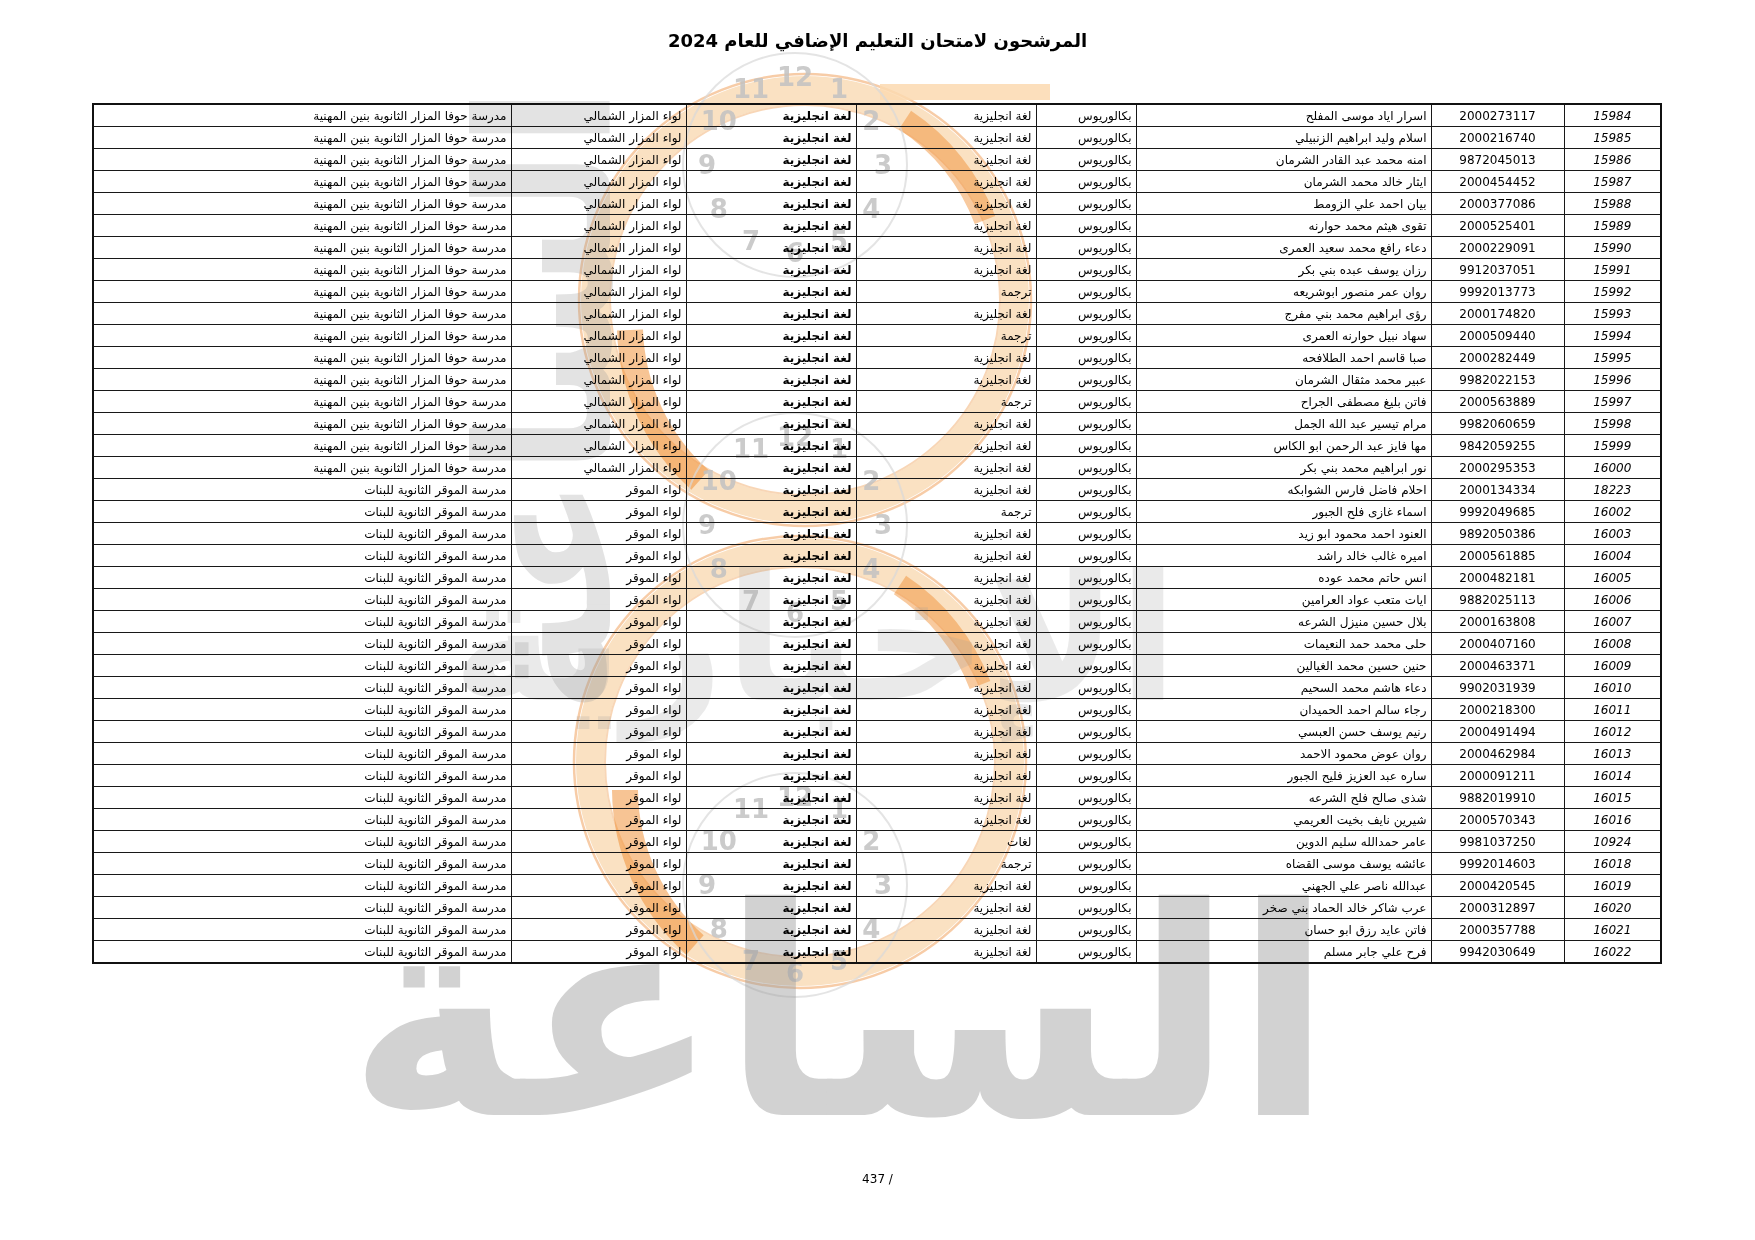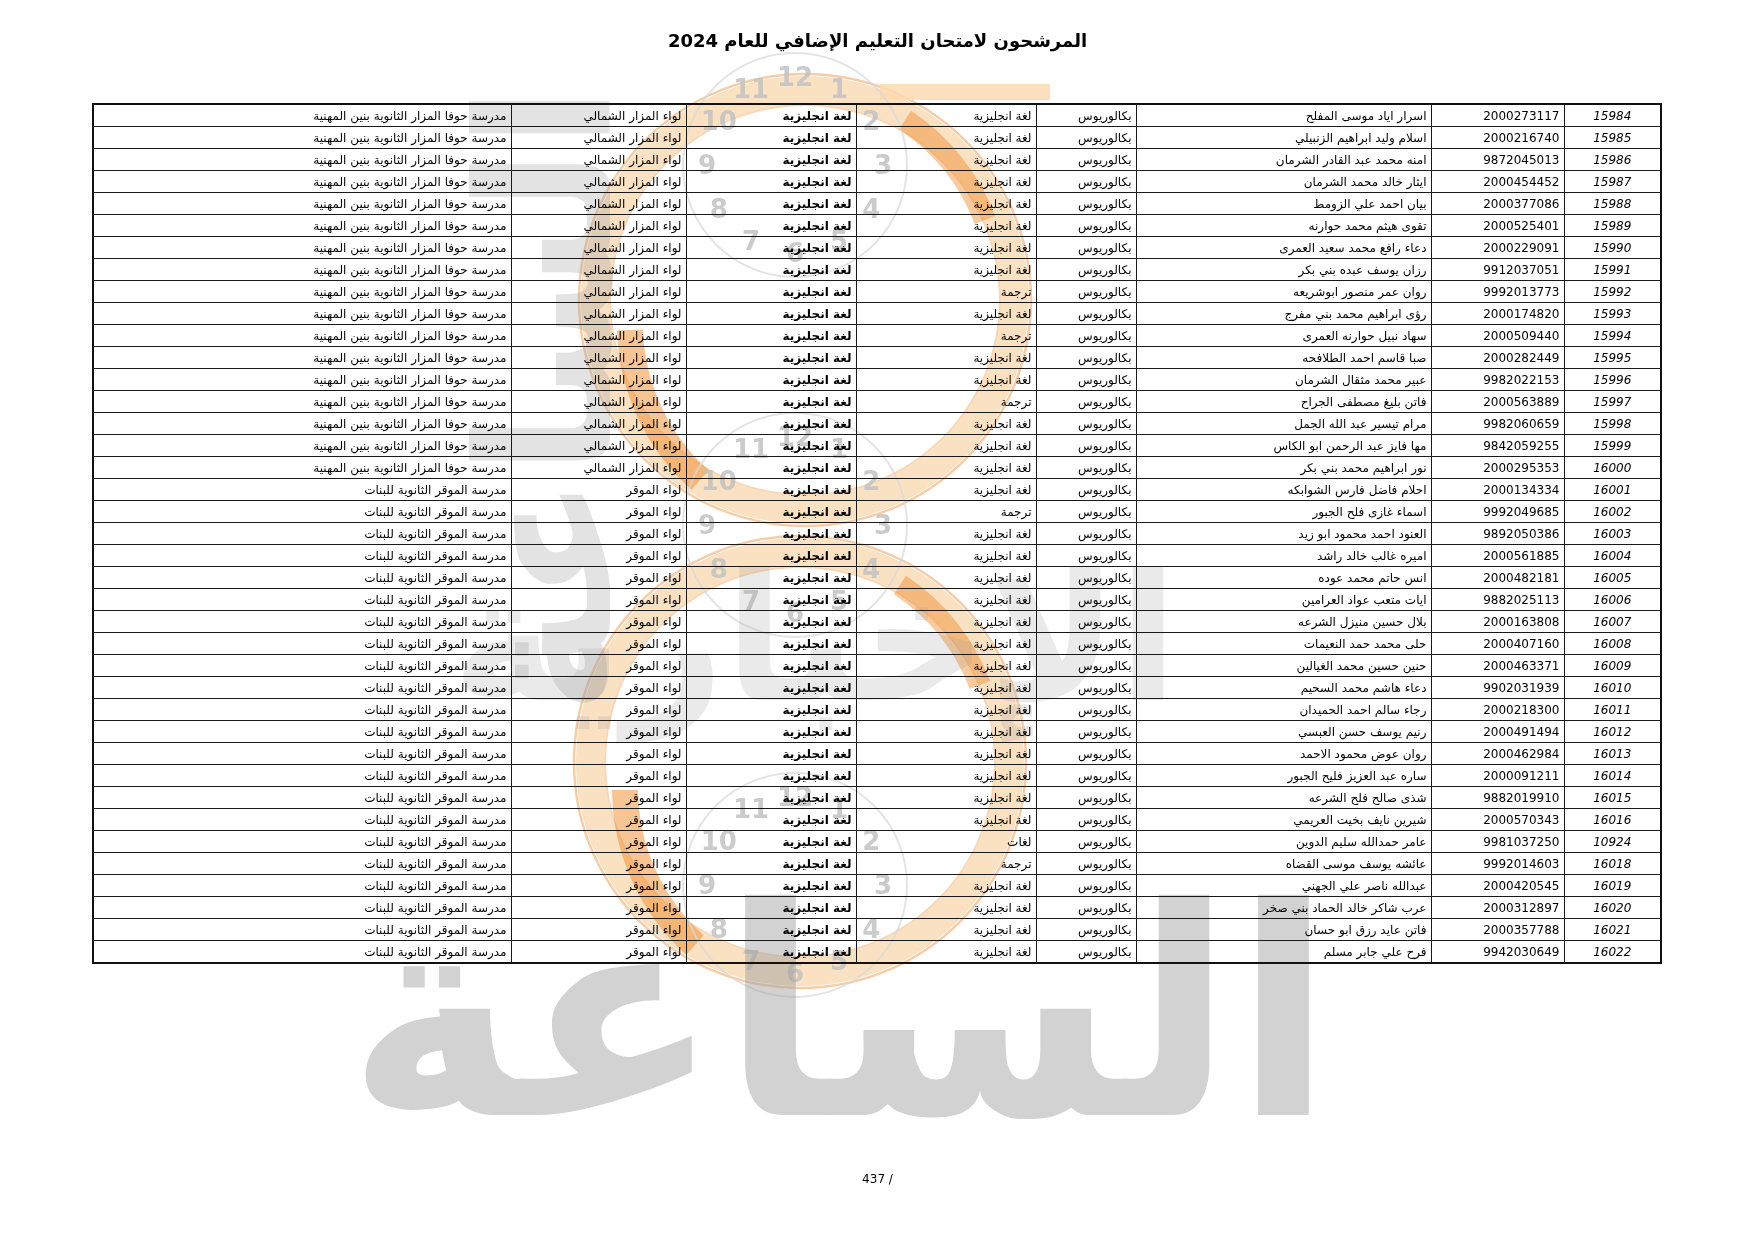"2000273117" td.col-national_id { text-align: none -> center }
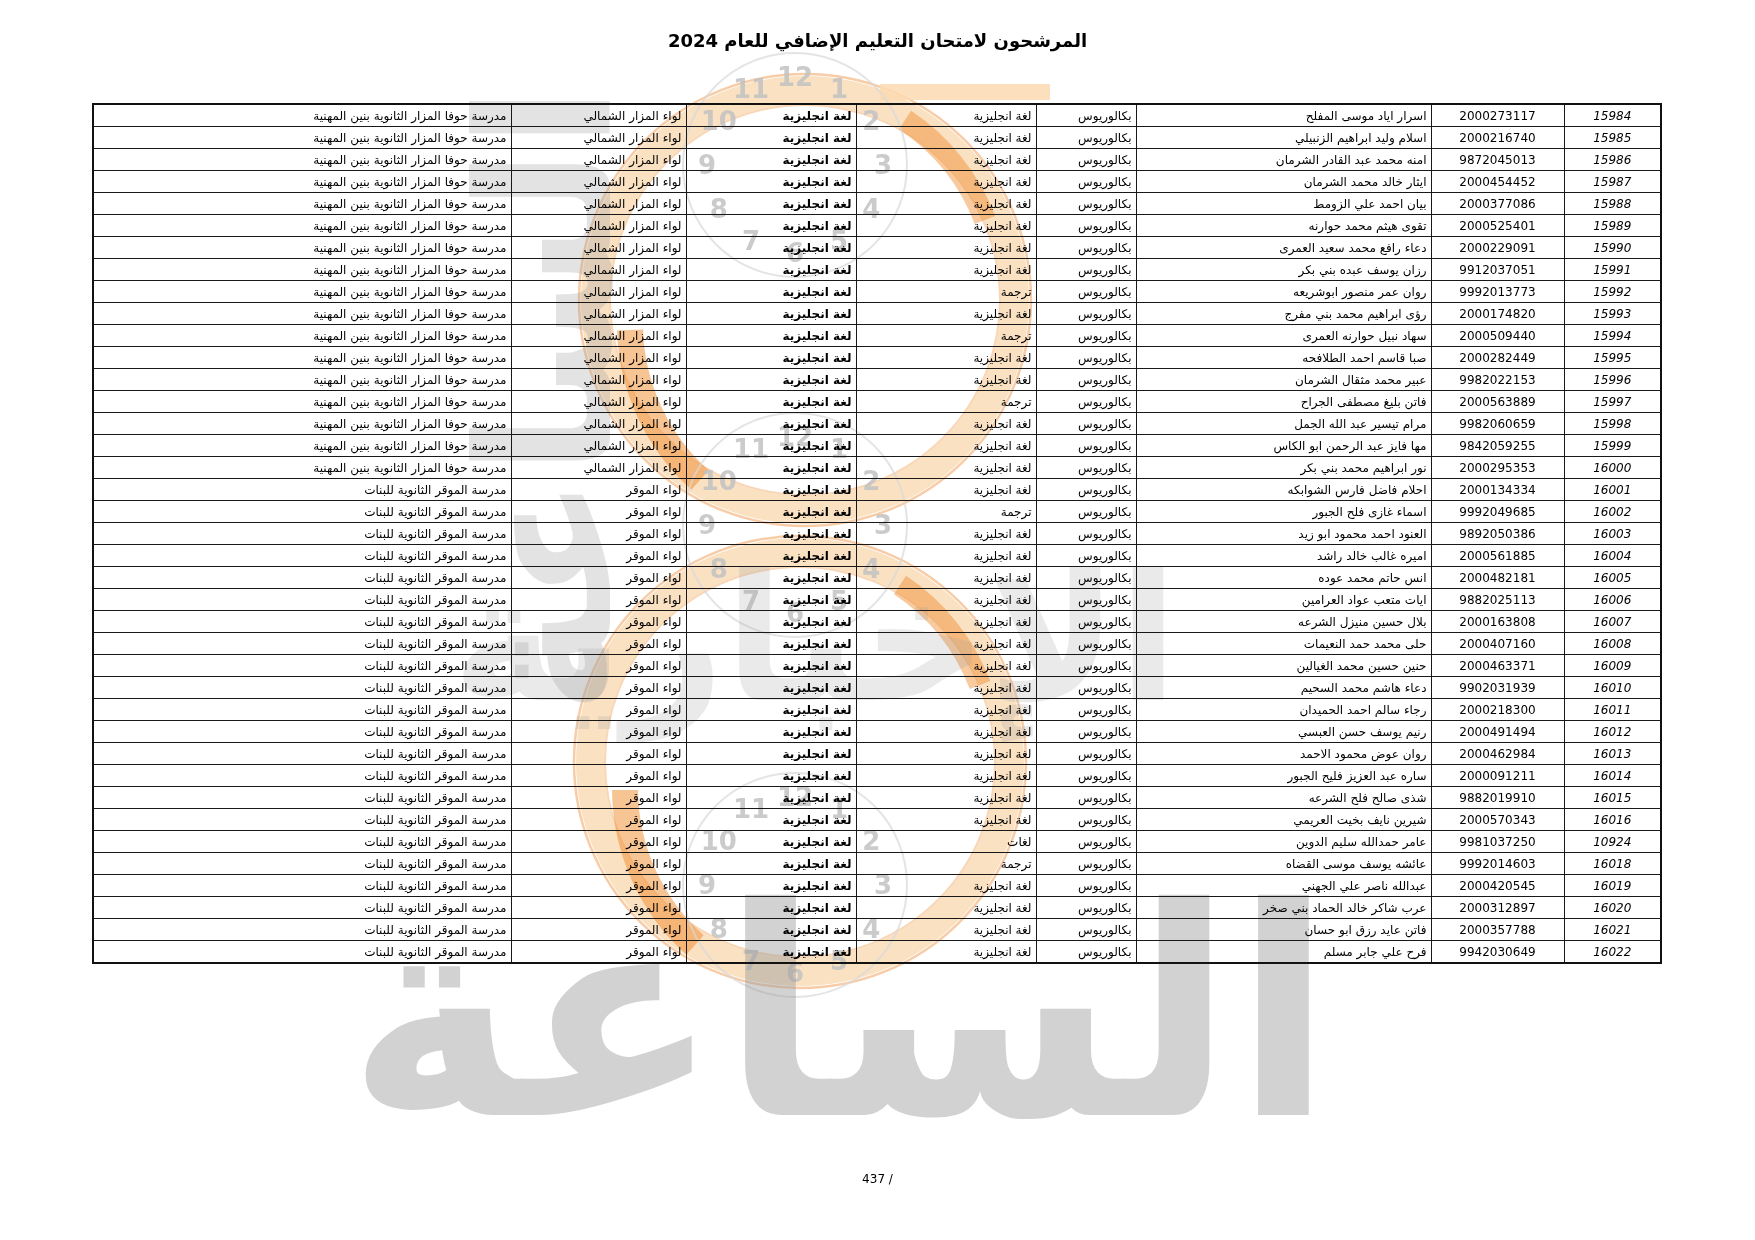"16001" td.col-serial { text: 16001 -> 18223 }
